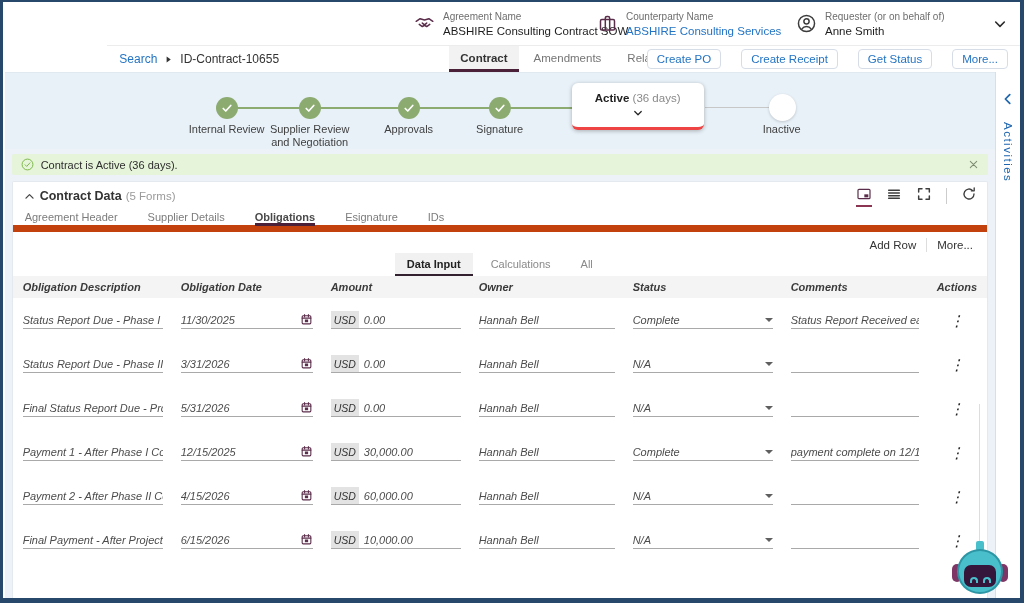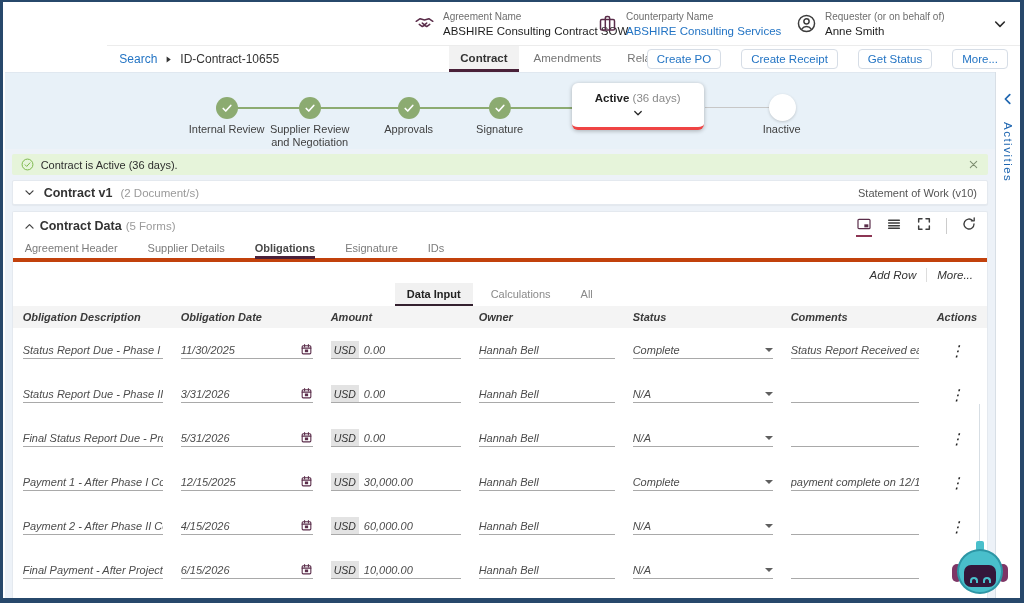"Contract v1" div.card-row { html: <div> <svg> <use></use> </svg> <span>Contract v1</span> <span>(2 Document/s)</span> <span>Statement of Work (v10)</span> </div> -> none }
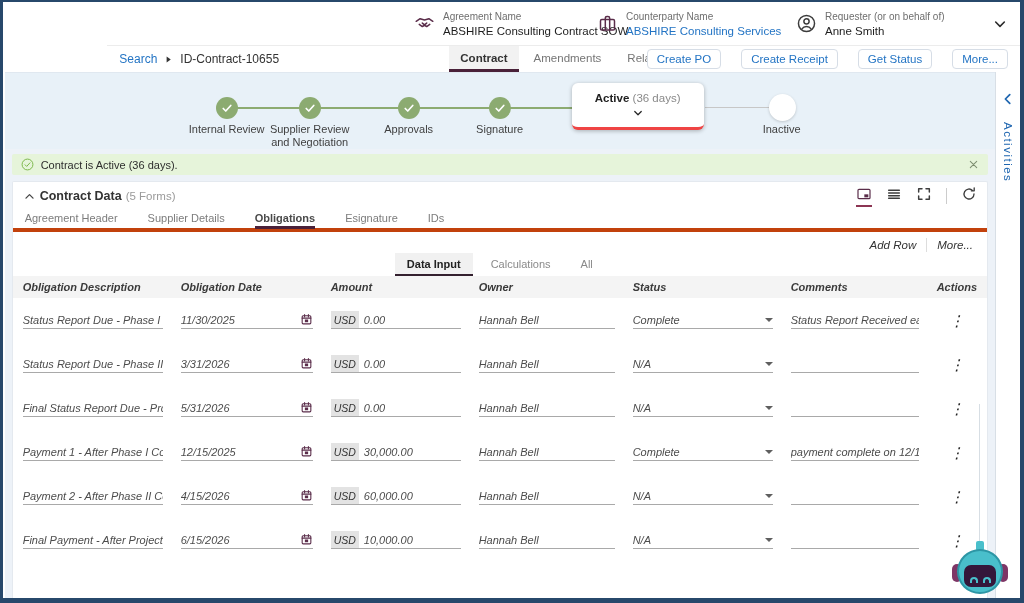"Agreement Header" .form-tabs { border-bottom: 4px solid #c2410c -> 7px solid #c2410c }
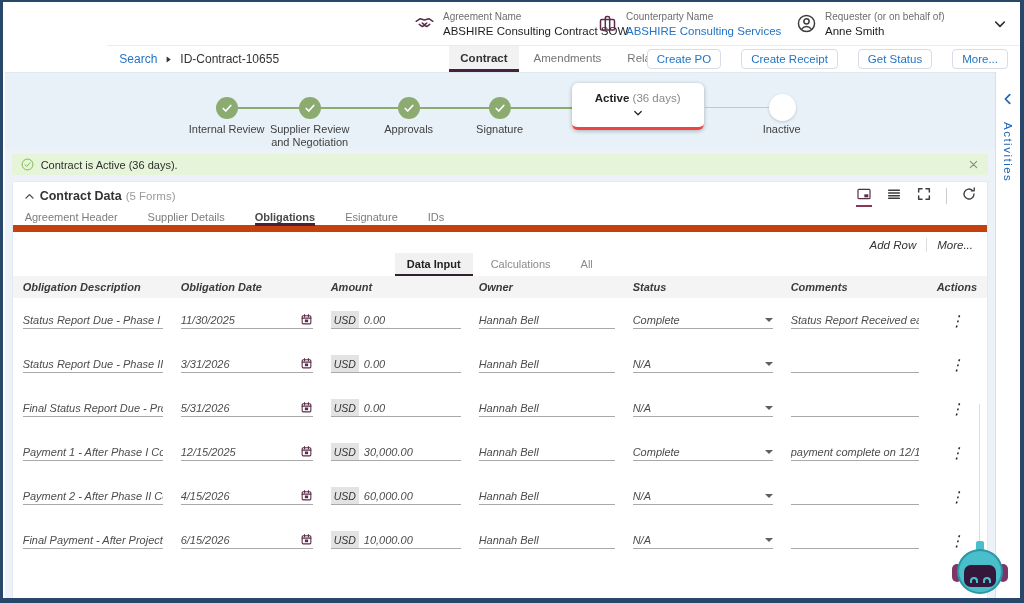"Add Row" .table-toolbar-top { font-style: italic -> none }
